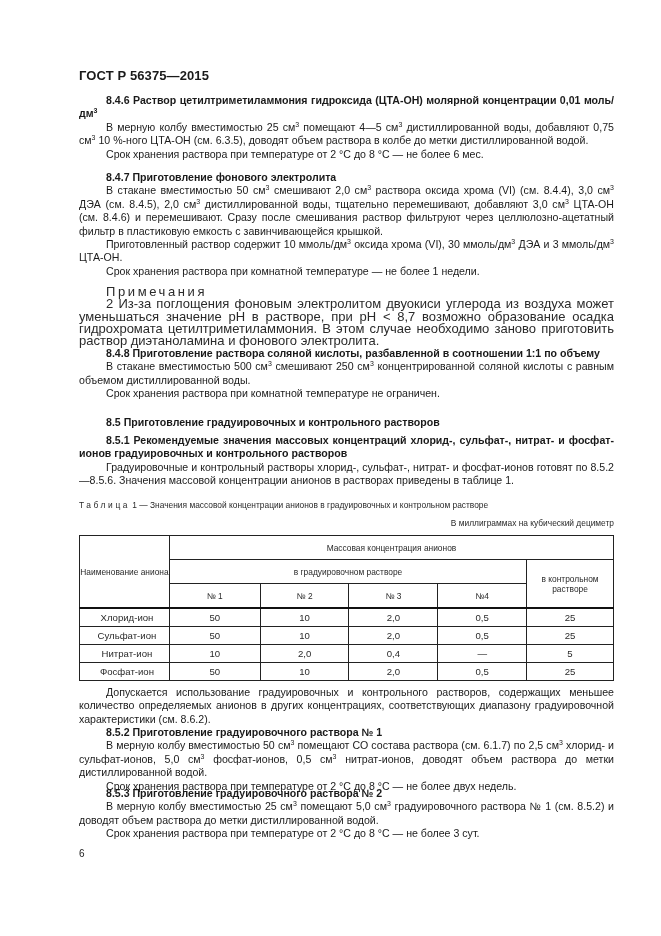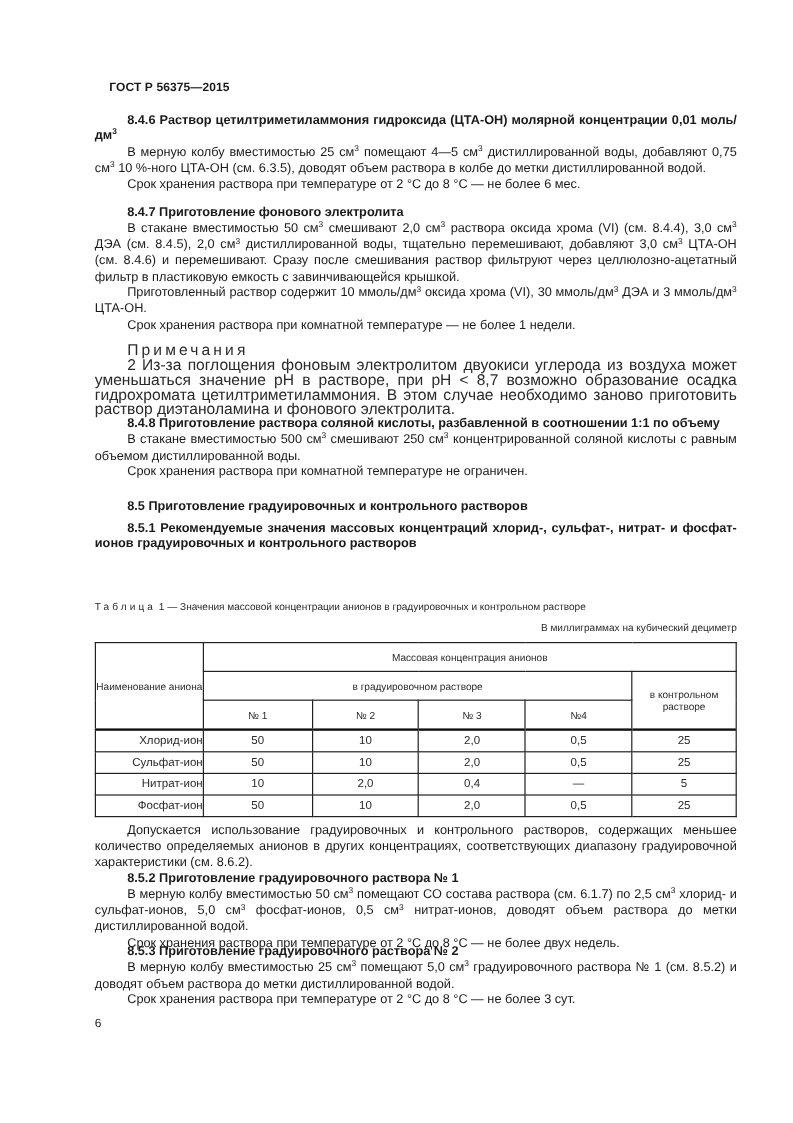"ГОСТ Р 56375—2015" .hdr { font-size: 10px -> 13px; left: 91px -> 79px }
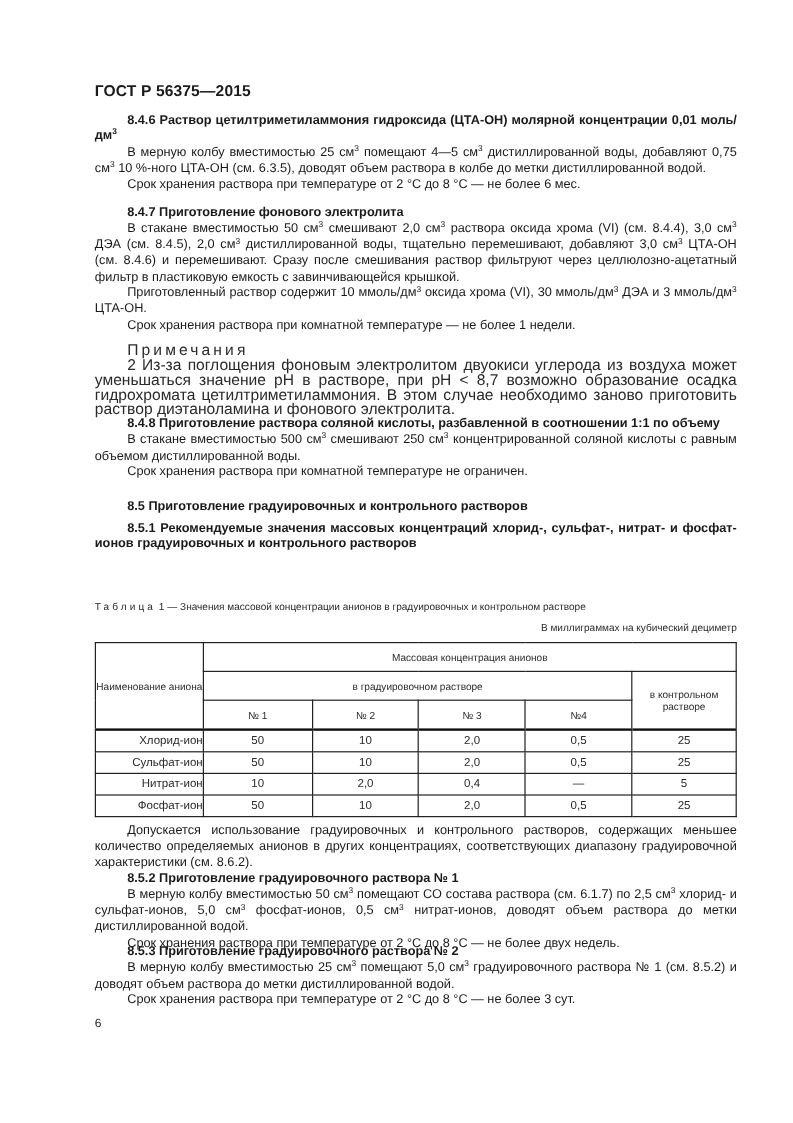"Градуировочные и контрольный растворы" div.ind { html: none -> <div>Градуировочные и контрольный растворы хлорид-, сульфат-, нитрат- и фосфат-ионов готовят по 8.5.2—8.5.6. Значения массовой концентрации анионов в растворах приведены в таблице 1.</div> }
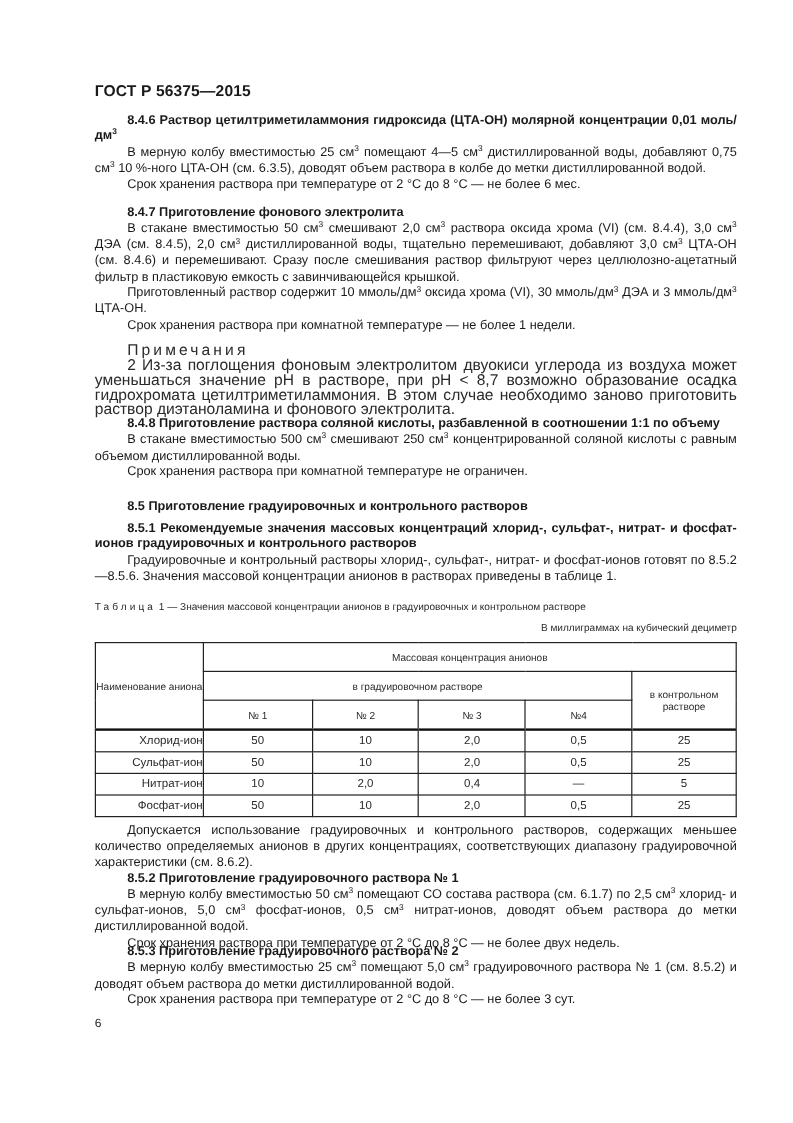"Хлорид-ион" td.name { text-align: right -> center }
